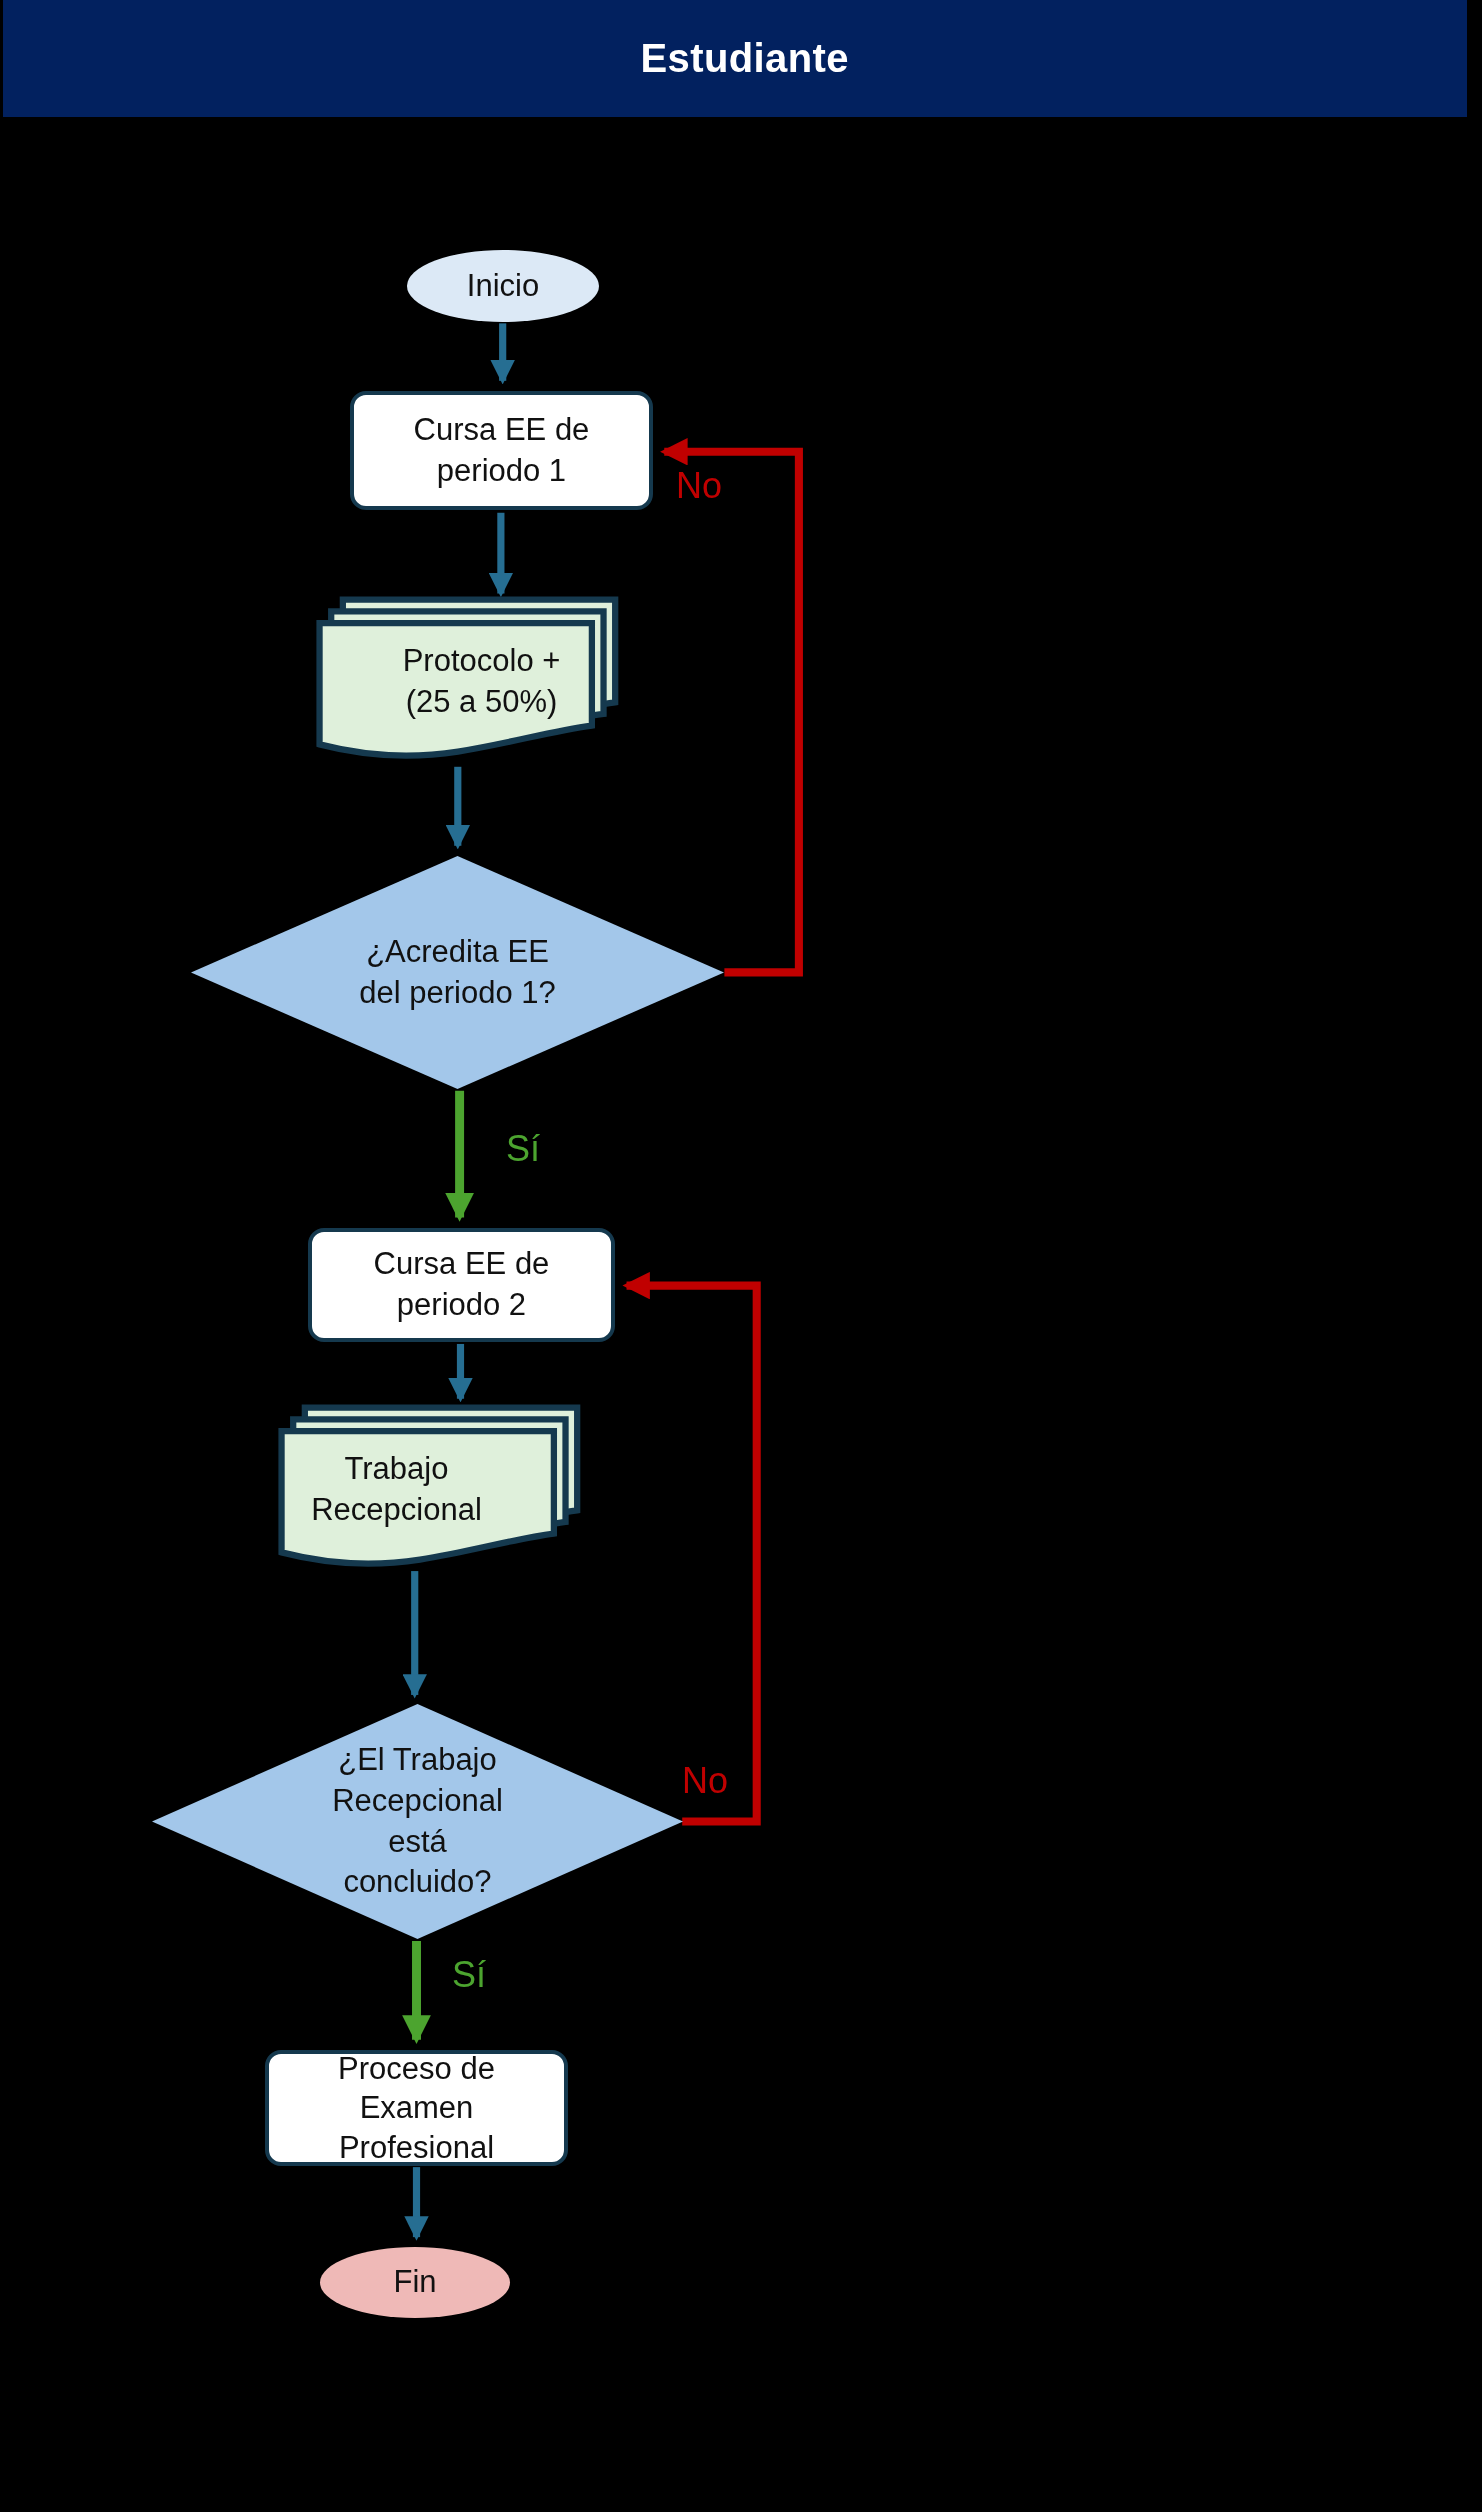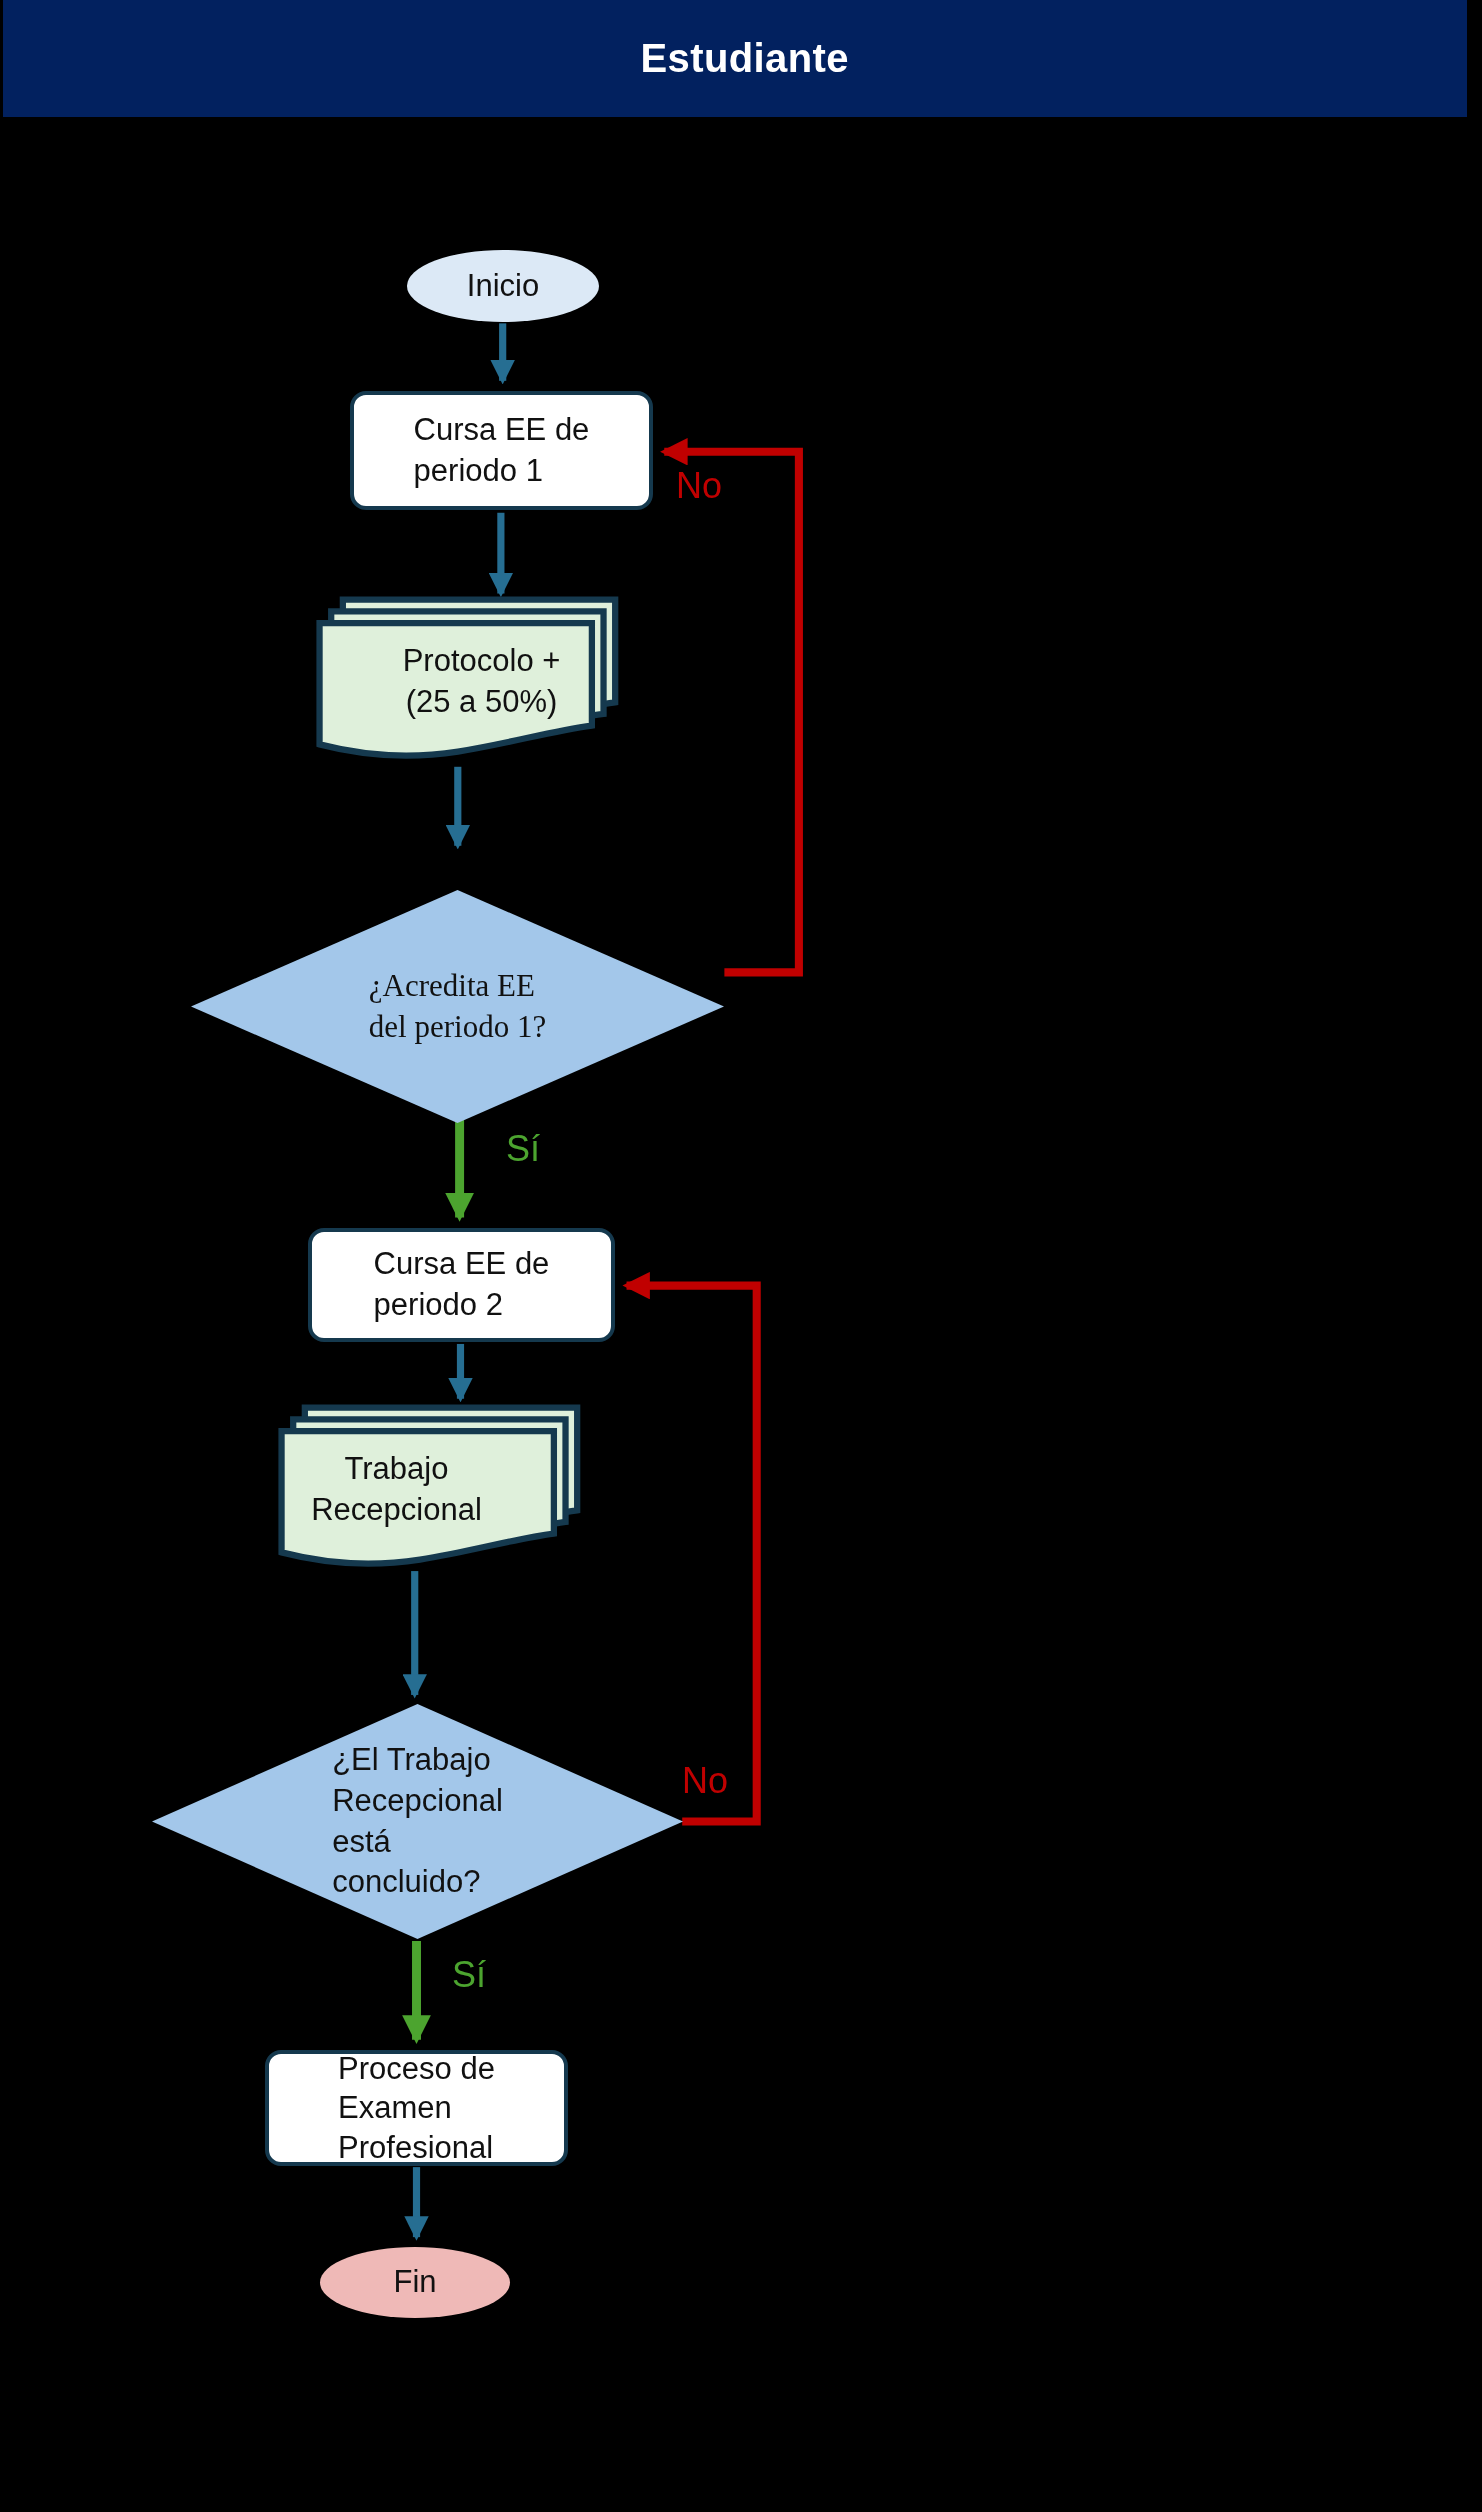"Inicio" .node { text-align: left -> center }
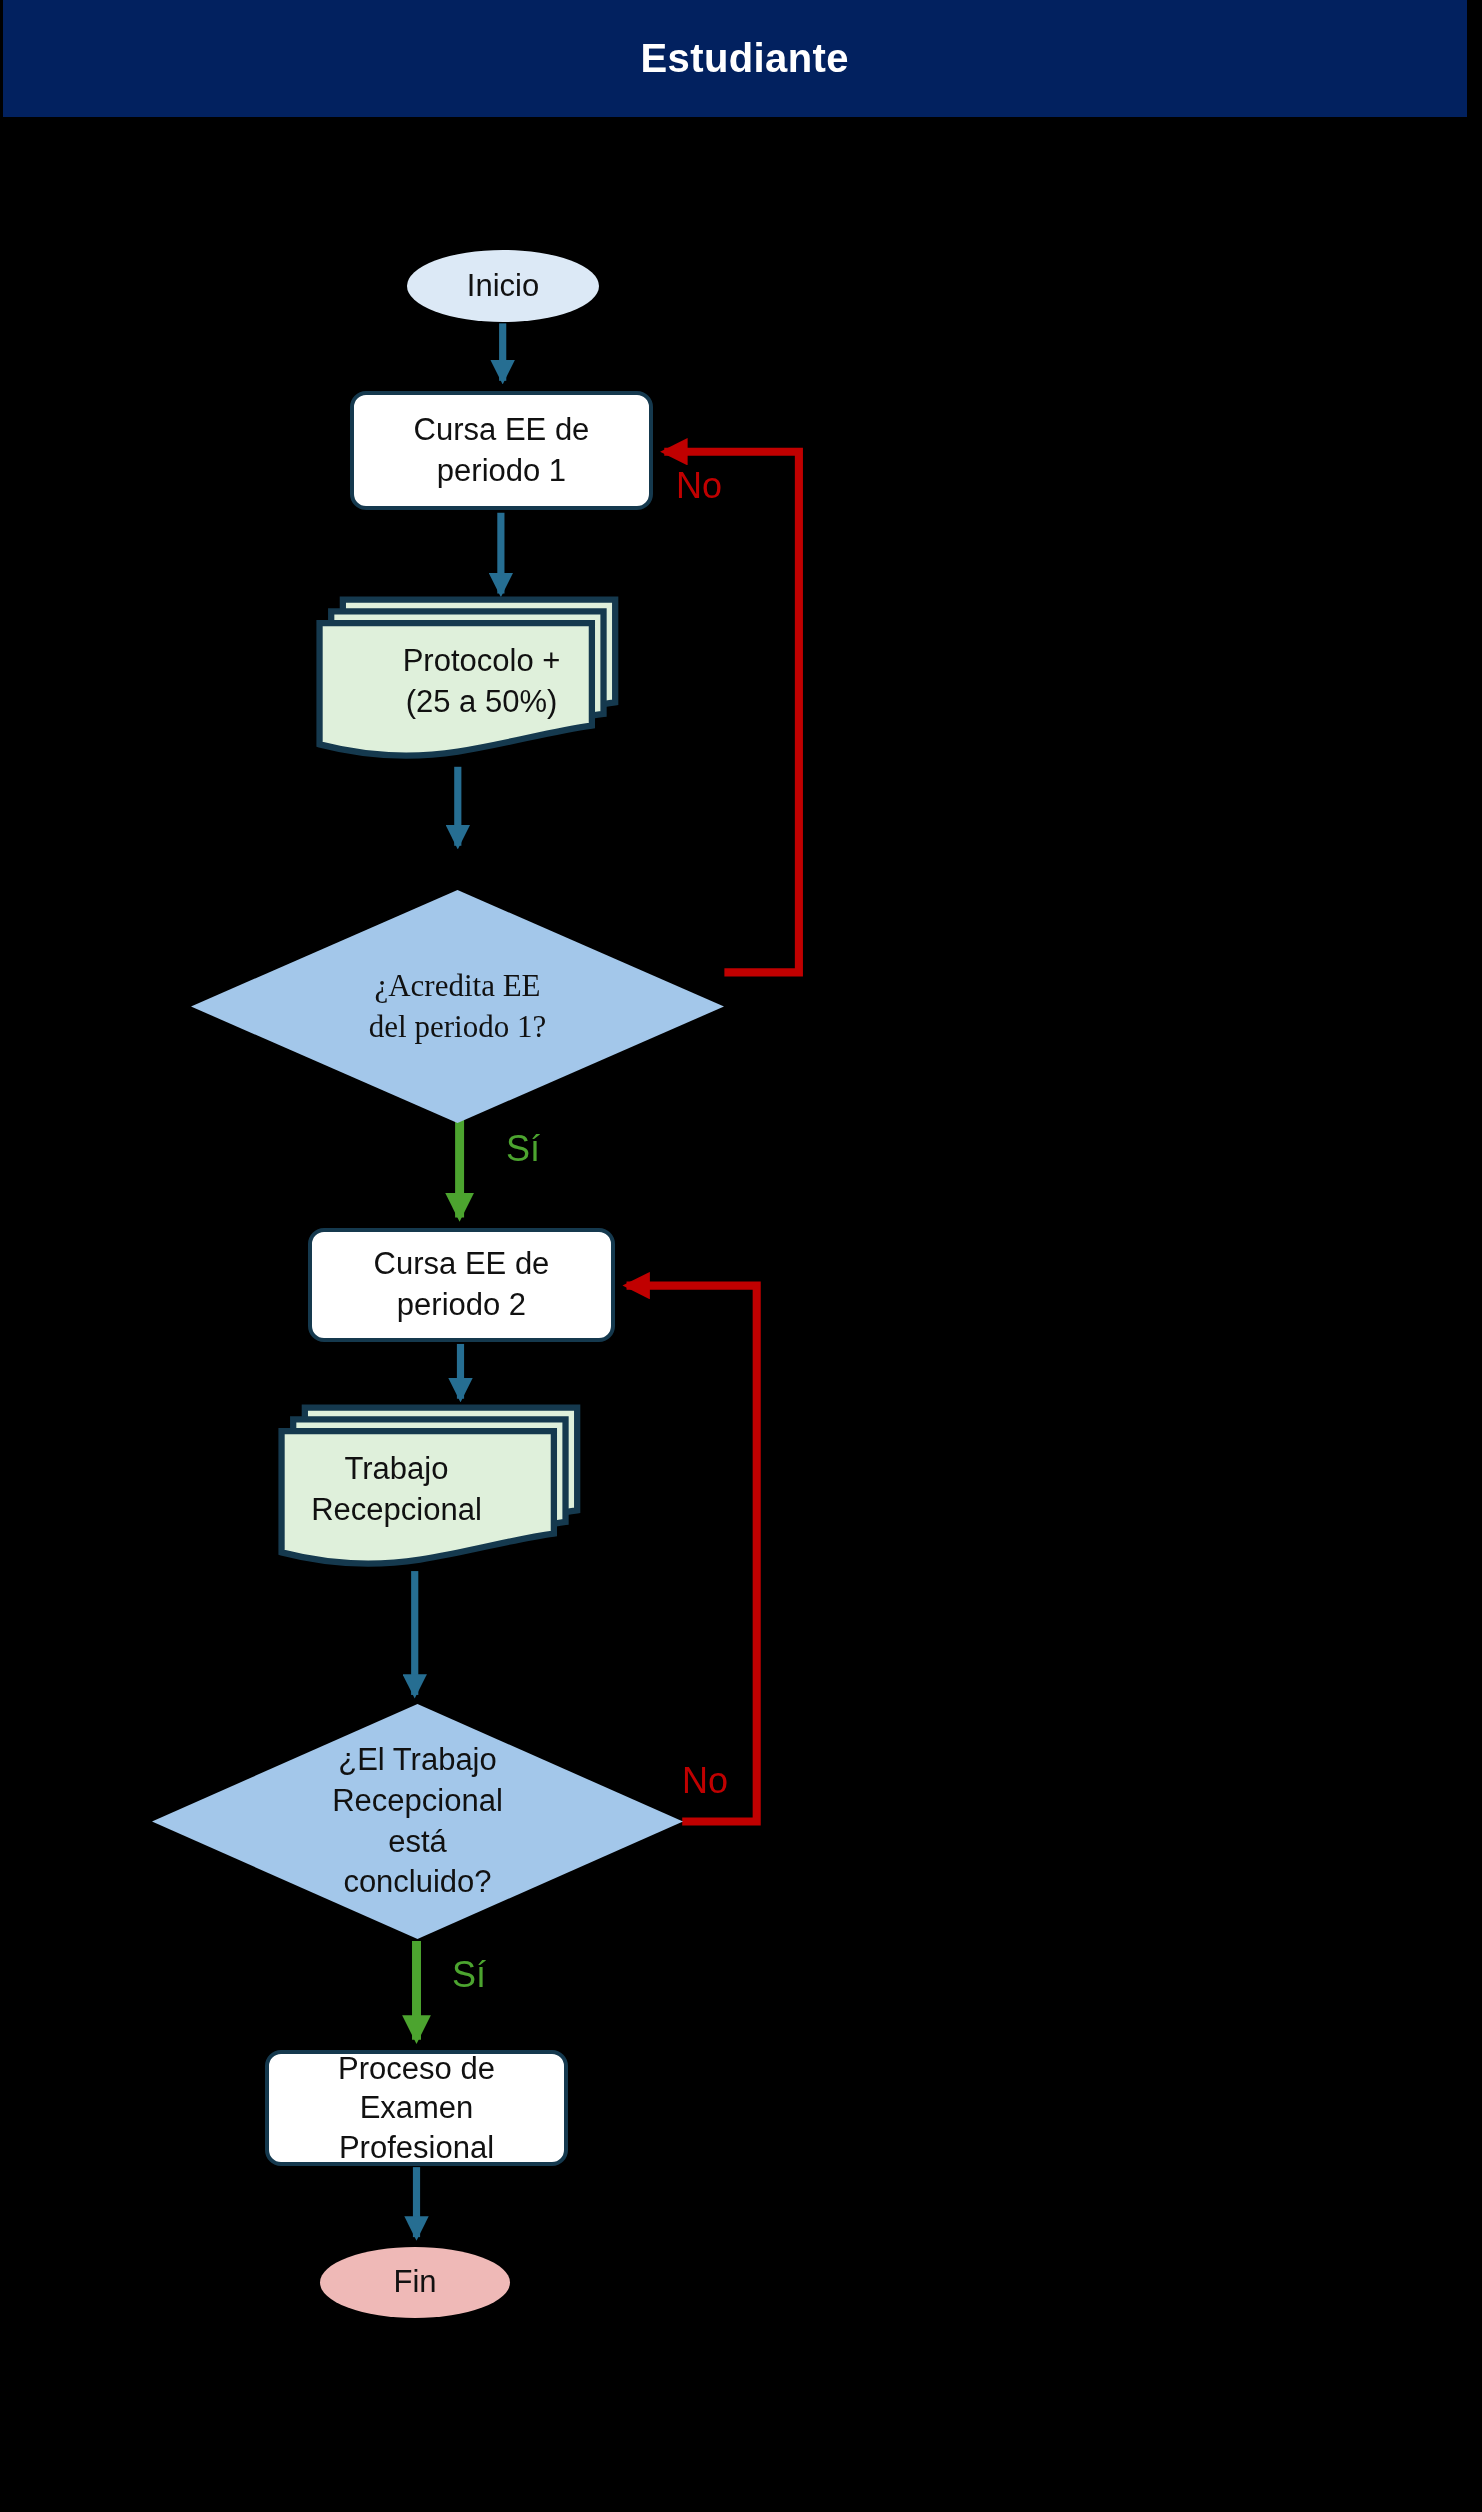"¿Acredita EE" div.node { font-family: Liberation Serif, serif -> none; top: 890px -> 856px }
